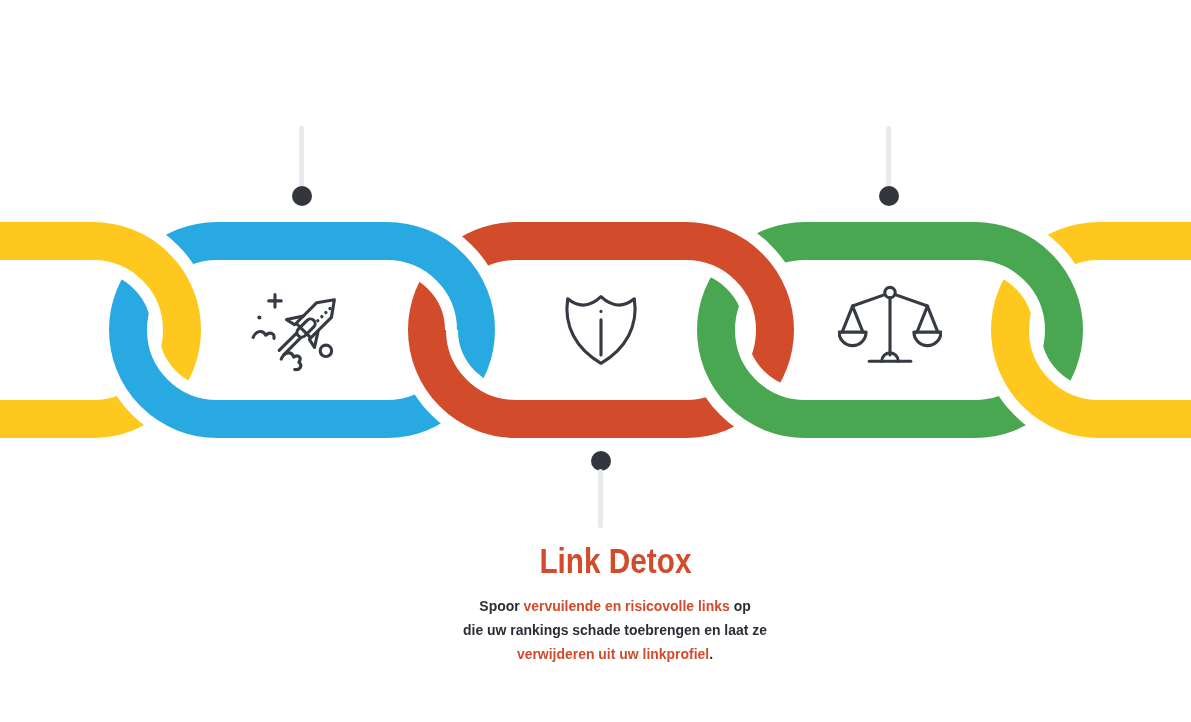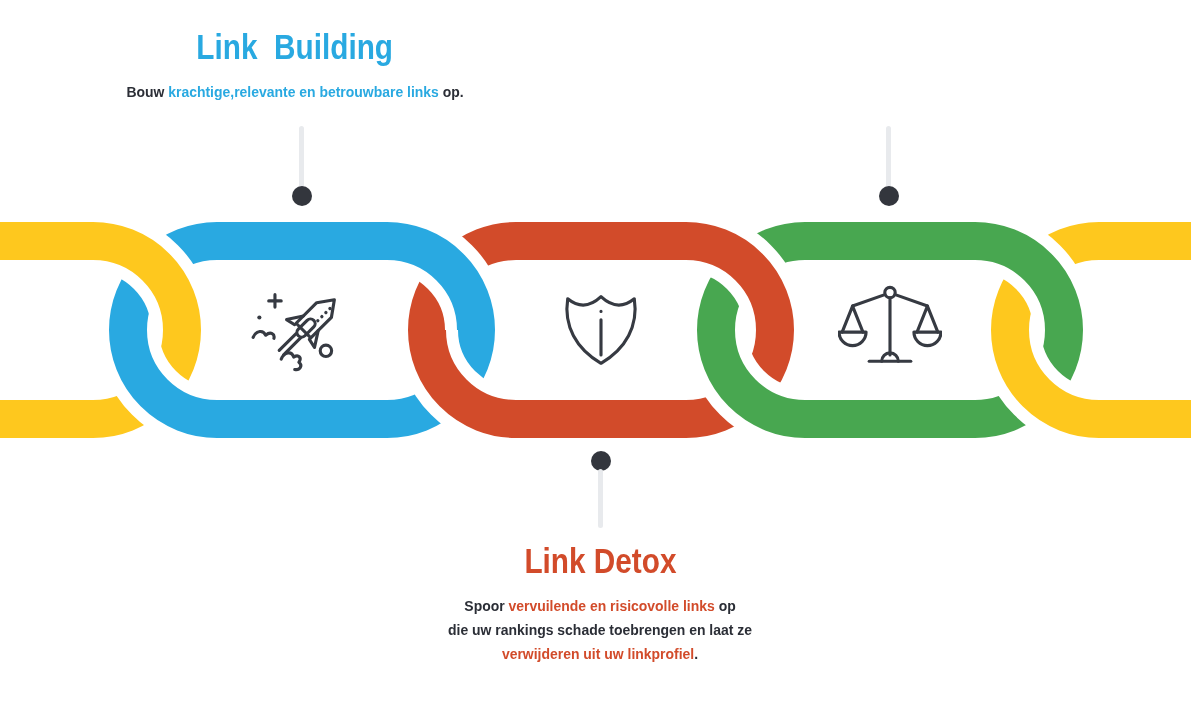"Link Building" div.feature { html: <div> <div>Link Building</div> <div> <div><span>Bouw </span><span>krachtige,relevante en betrouwbare links</span><span> op.</span></div> </div> </div> -> none }
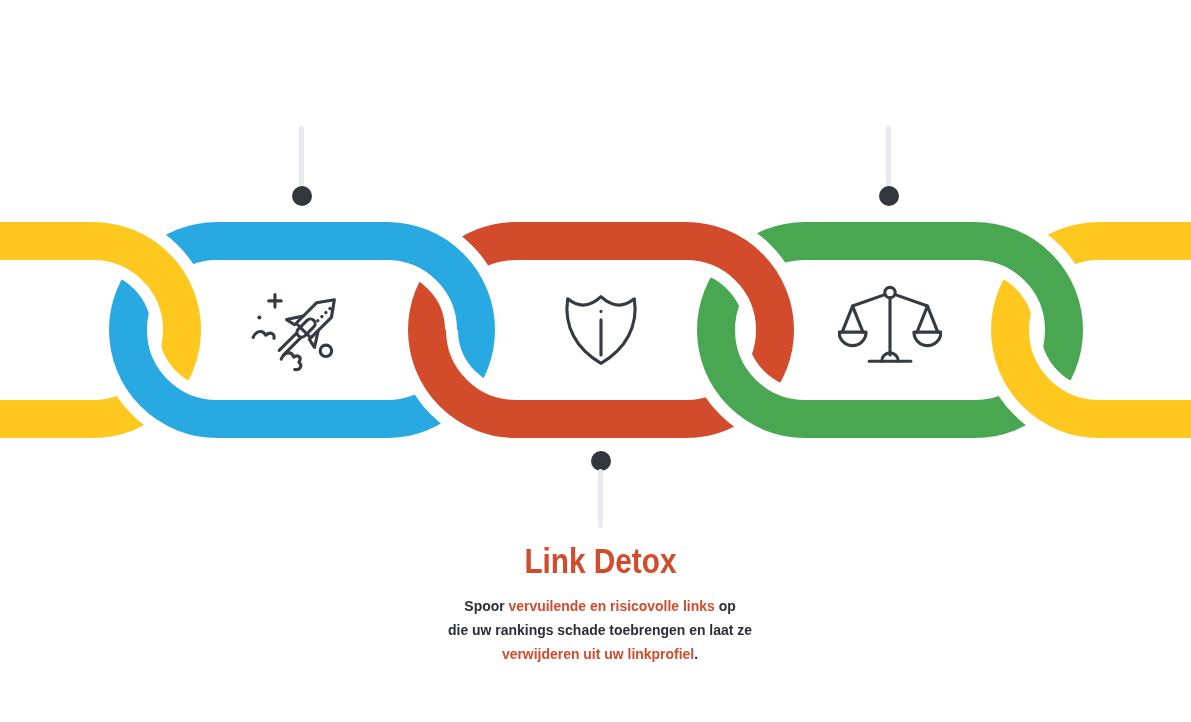"Link Detox" div.feature { left: 405px -> 420px }
